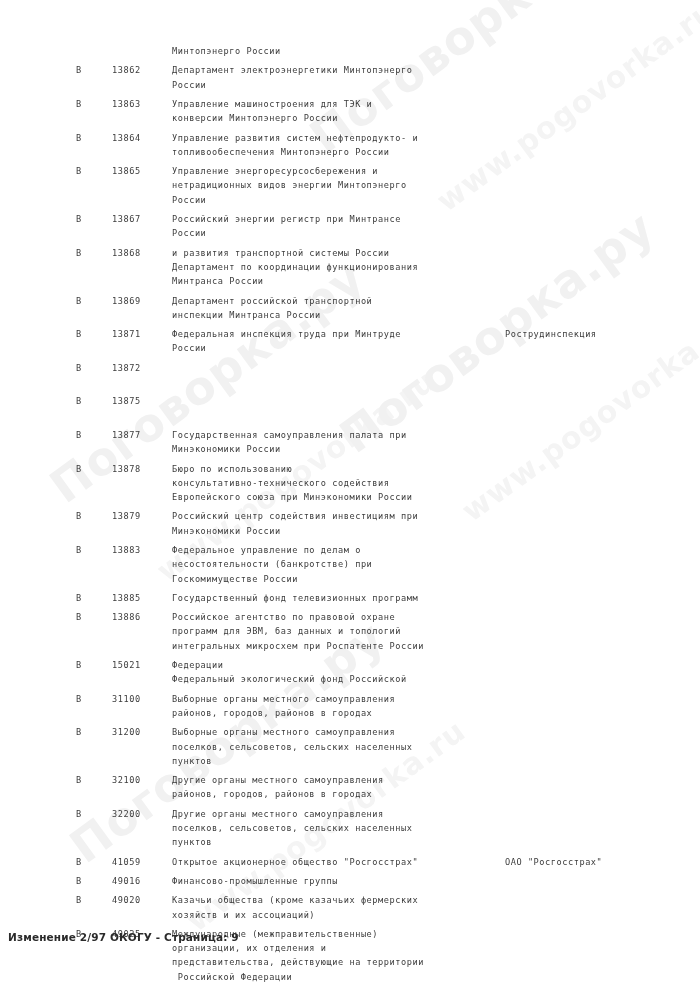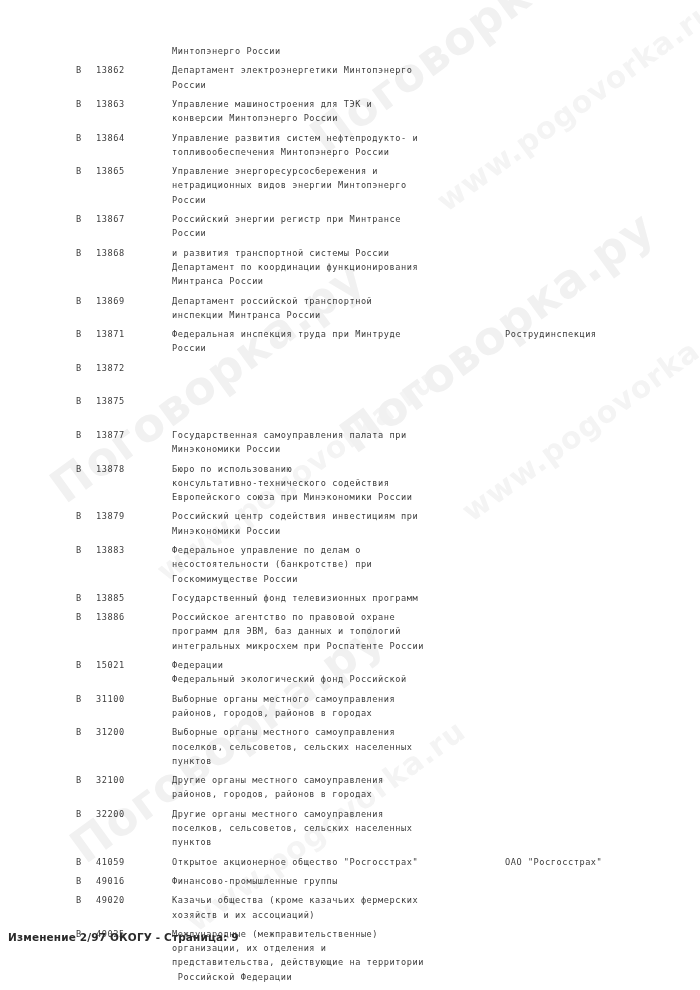"13862" .c-code { left: 96px -> 112px }
